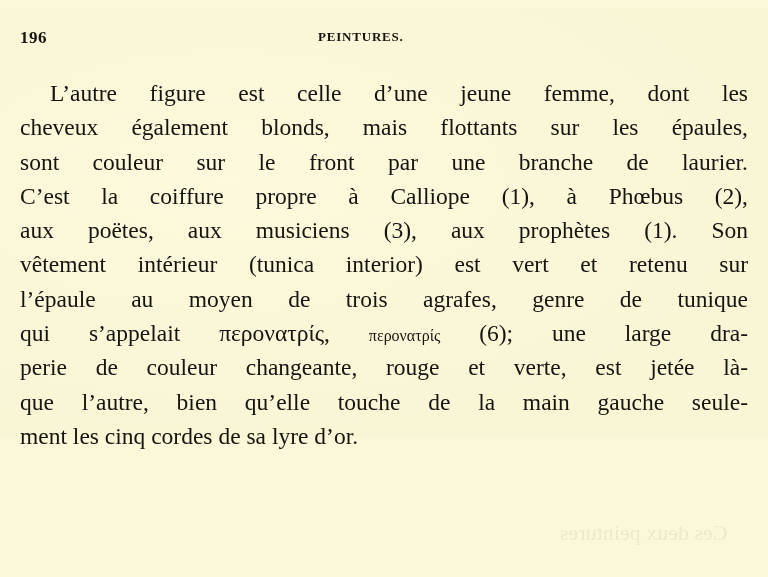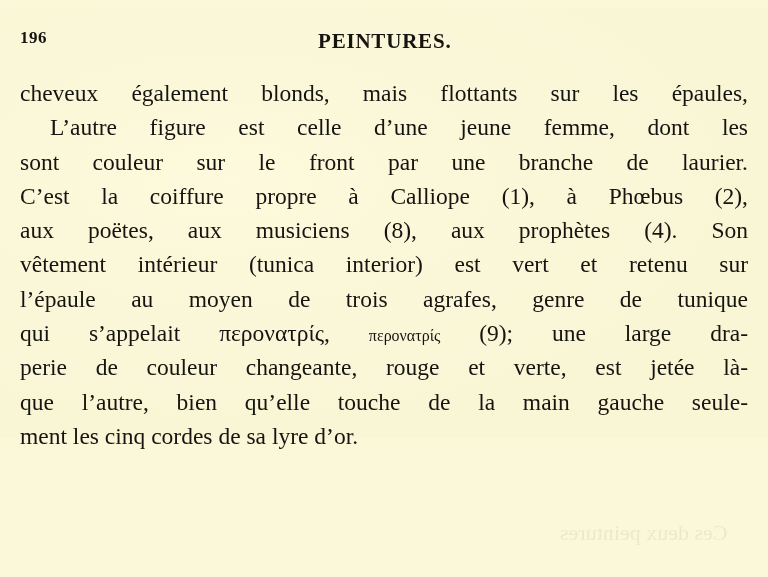"PEINTURES." .running-title { font-size: 21px -> 13px }
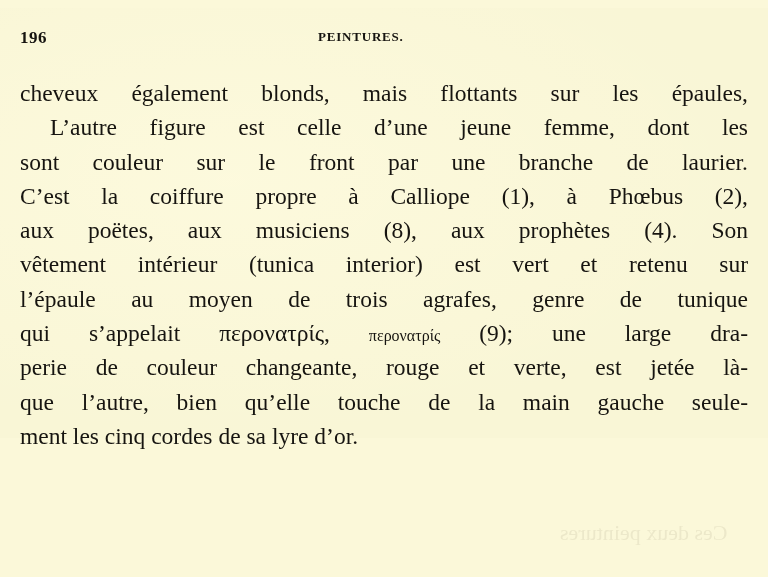"cheveux également blonds, mais flottants" span.line { order: before "L’autre figure est celle d’une" -> after "L’autre figure est celle d’une" }
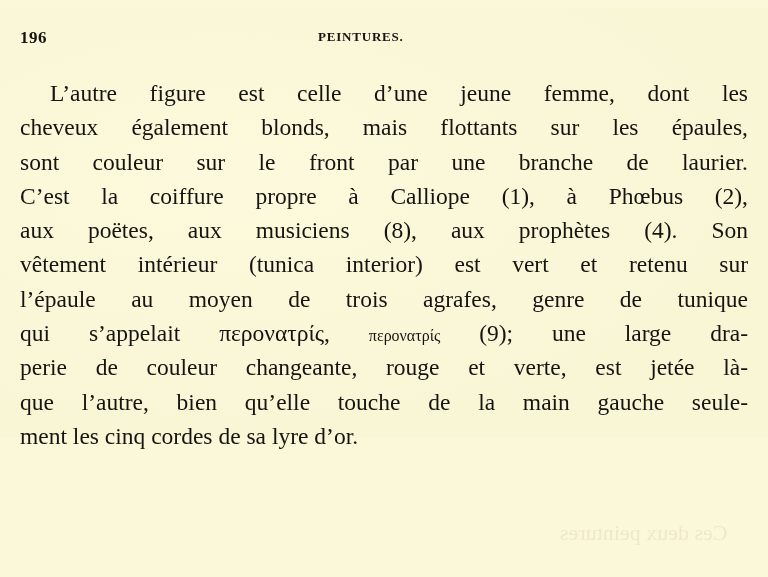"aux poëtes, aux musiciens (8)," span { text: 8), aux prophètes (4 -> 3), aux prophètes (1 }
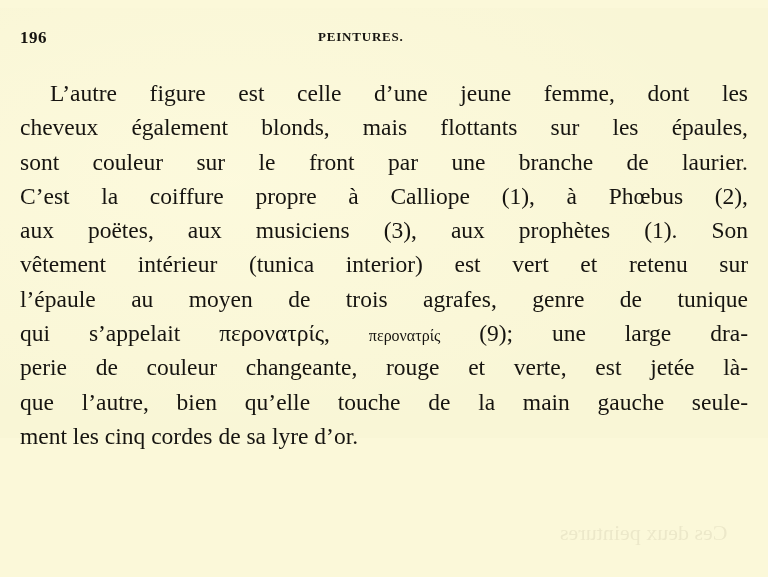"(9); une large dra-" span { text: 9 -> 6 }
